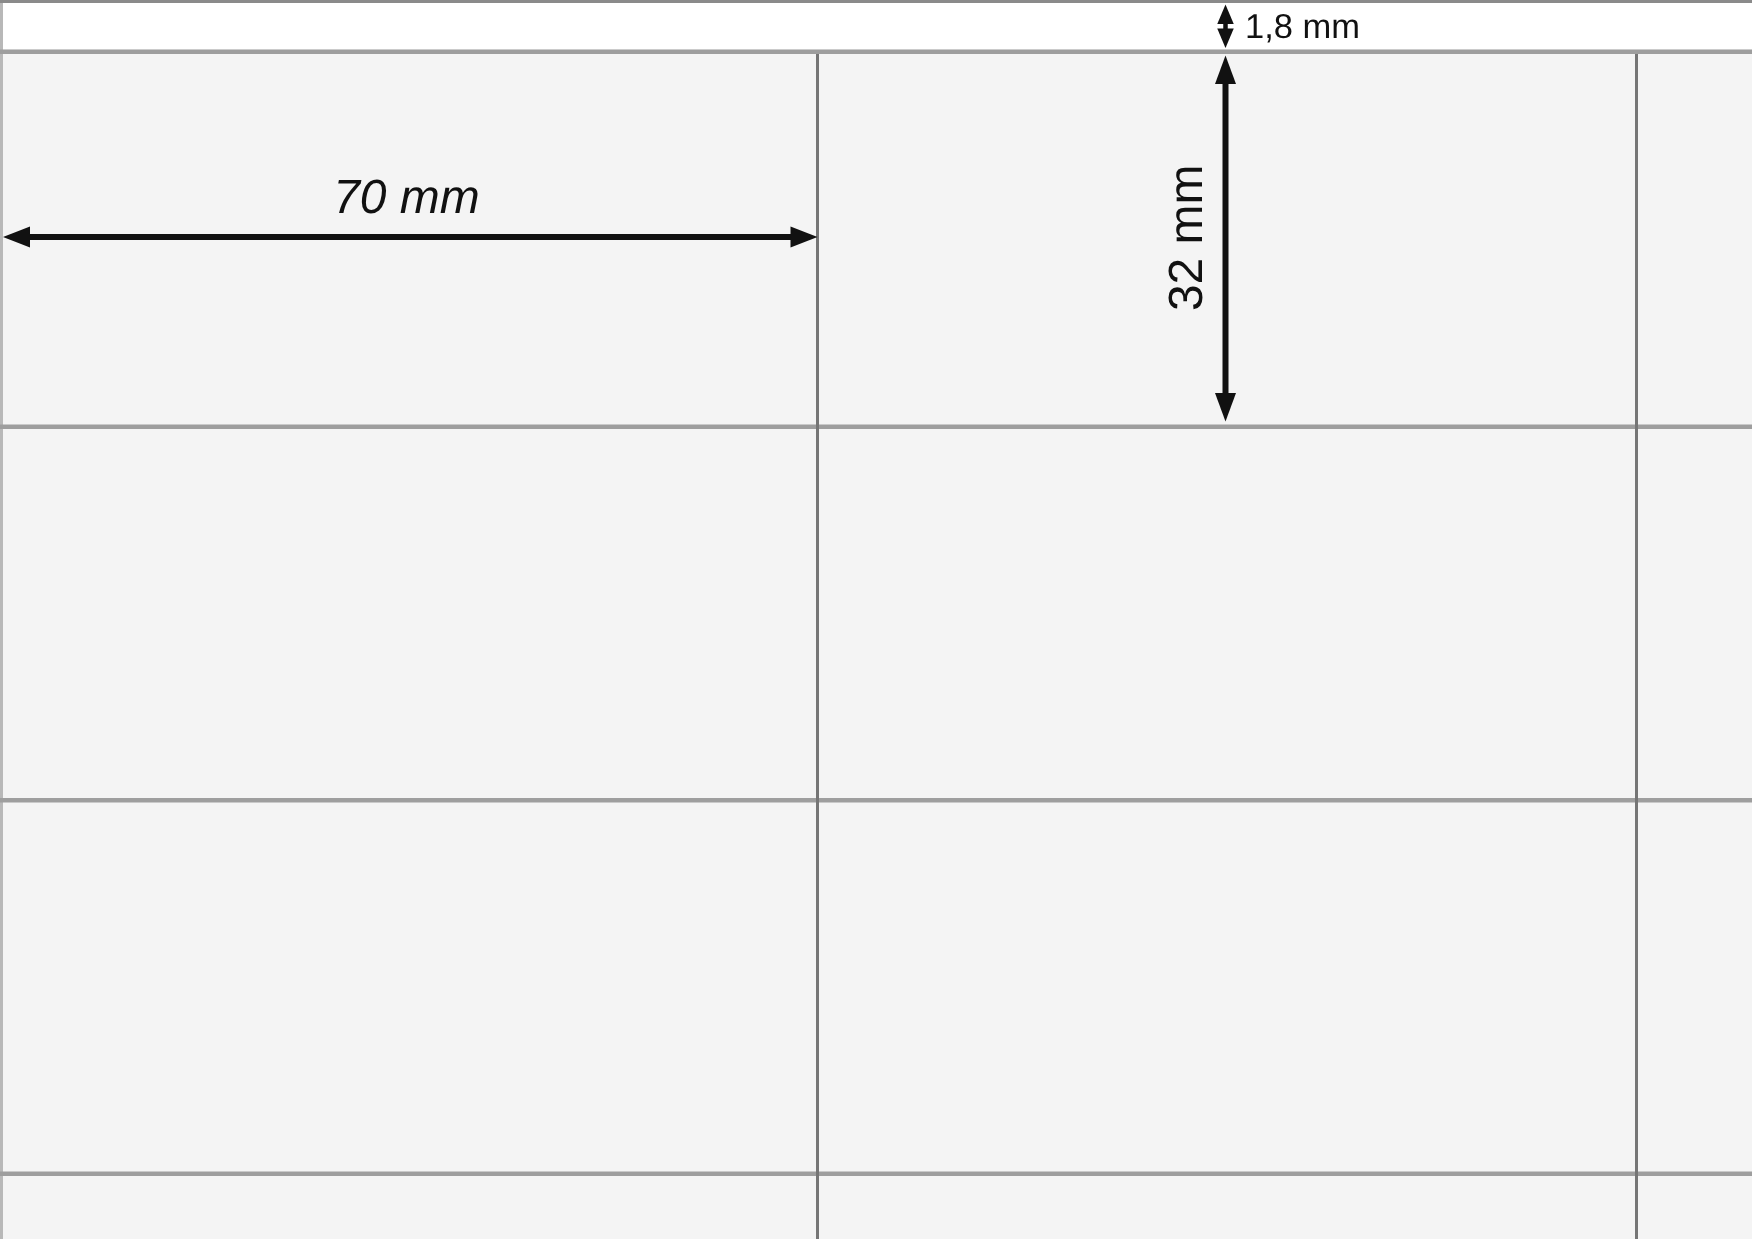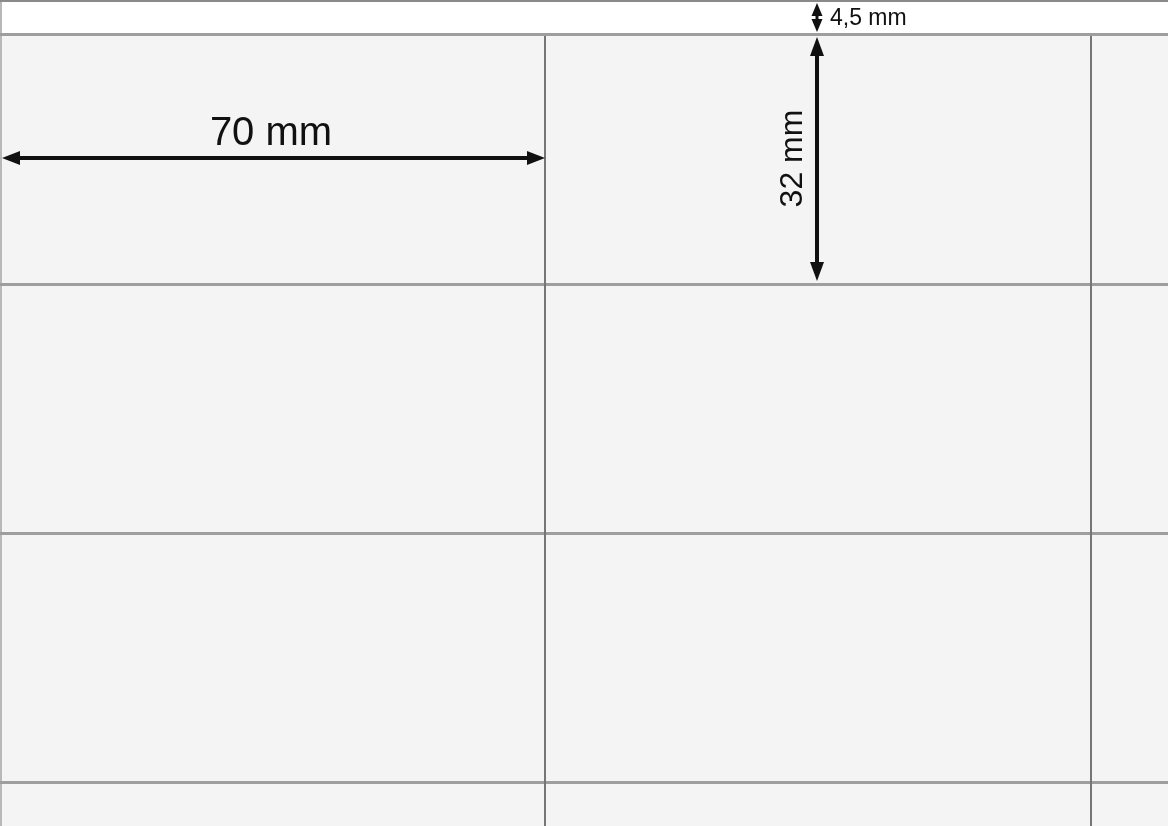"4,5 mm" div.dim-label { text: 4,5 -> 1,8 }
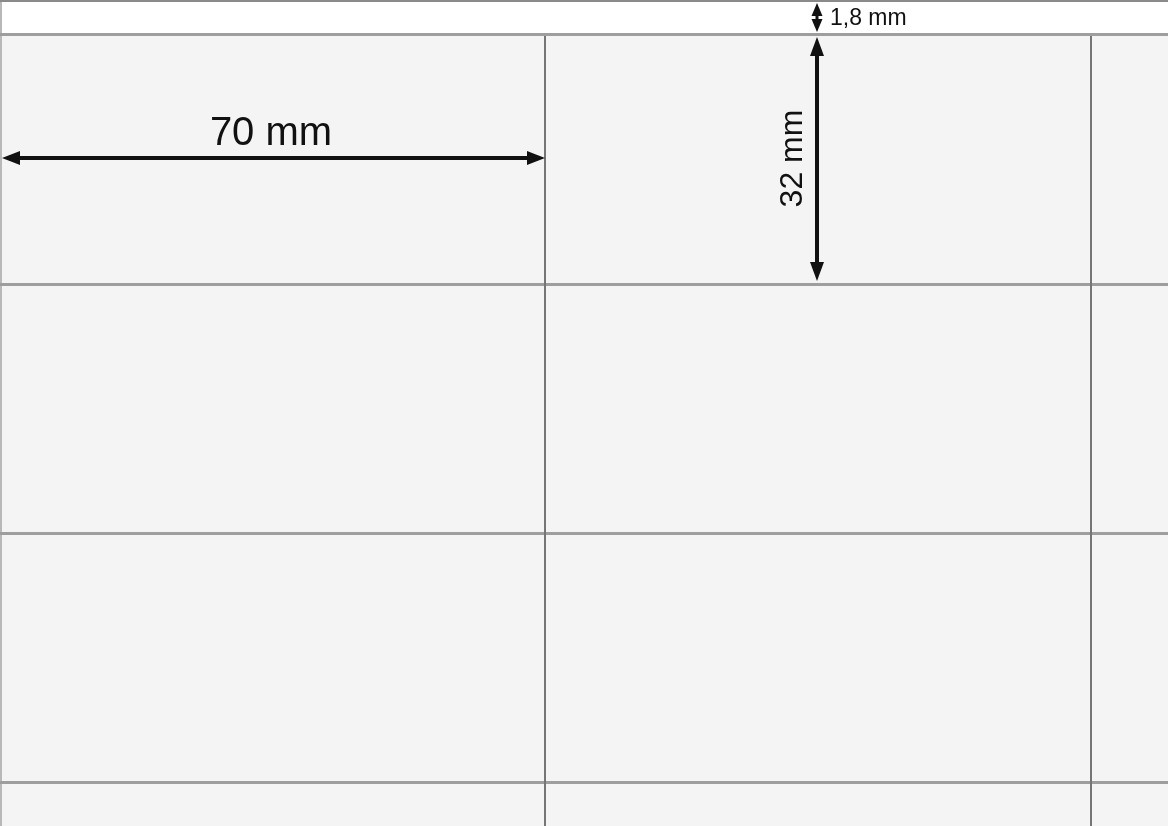"70 mm" .dim-width { font-size: 40px -> 32px; font-style: none -> italic }
